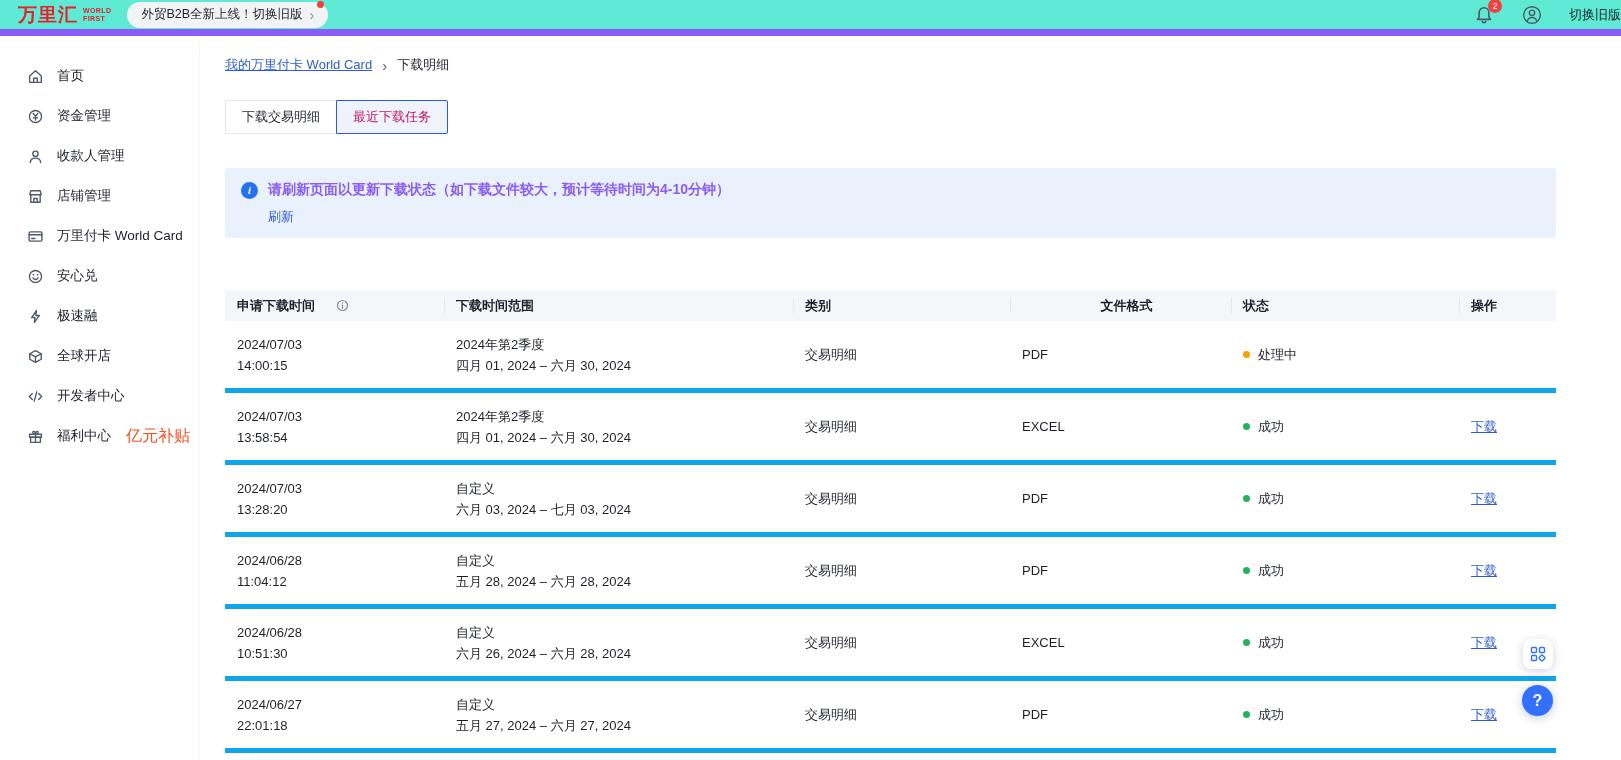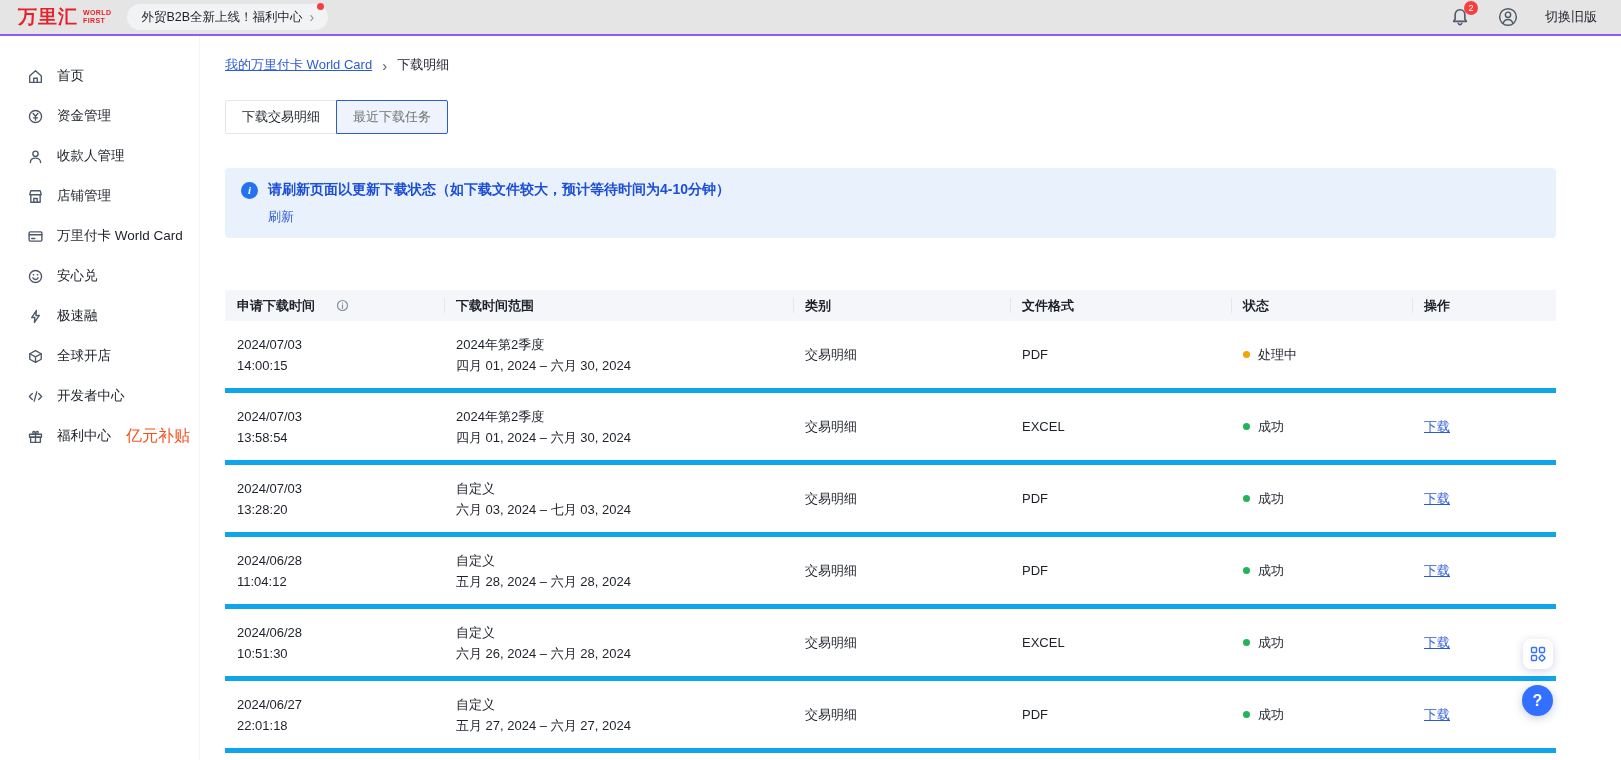"万里汇" .topbar { background: #e5e5e5 -> #5eead4; border-bottom: 2px solid #8b5cf6 -> 7px solid #8b5cf6; padding: 0 24px 0 18px -> 0 0 0 18px }
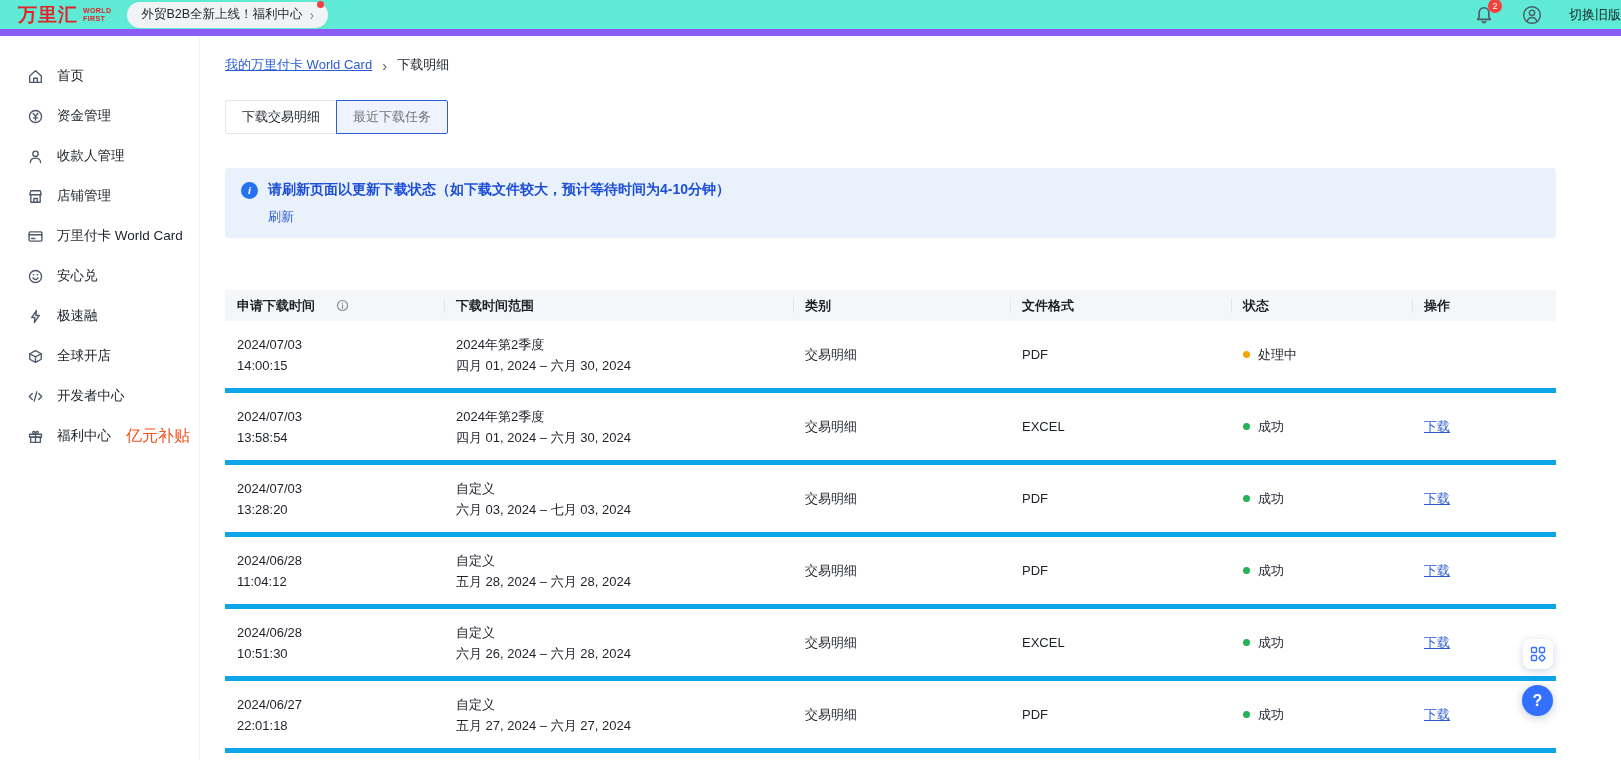"外贸B2B全新上线！福利中心" span { text: 福利中心 -> 切换旧版 }
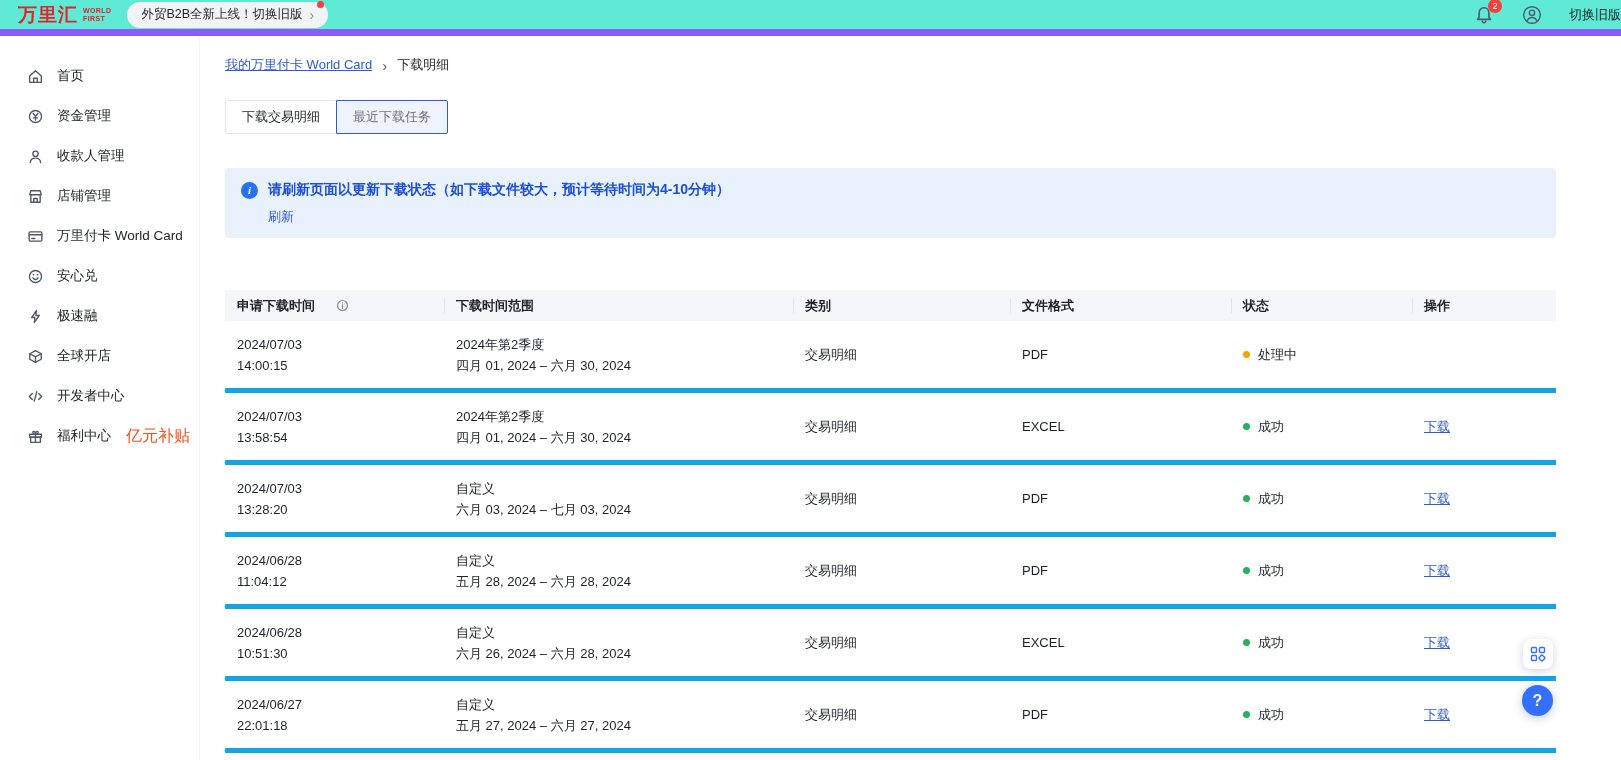"最近下载任务" .tab.active { color: #737373 -> #be185d }
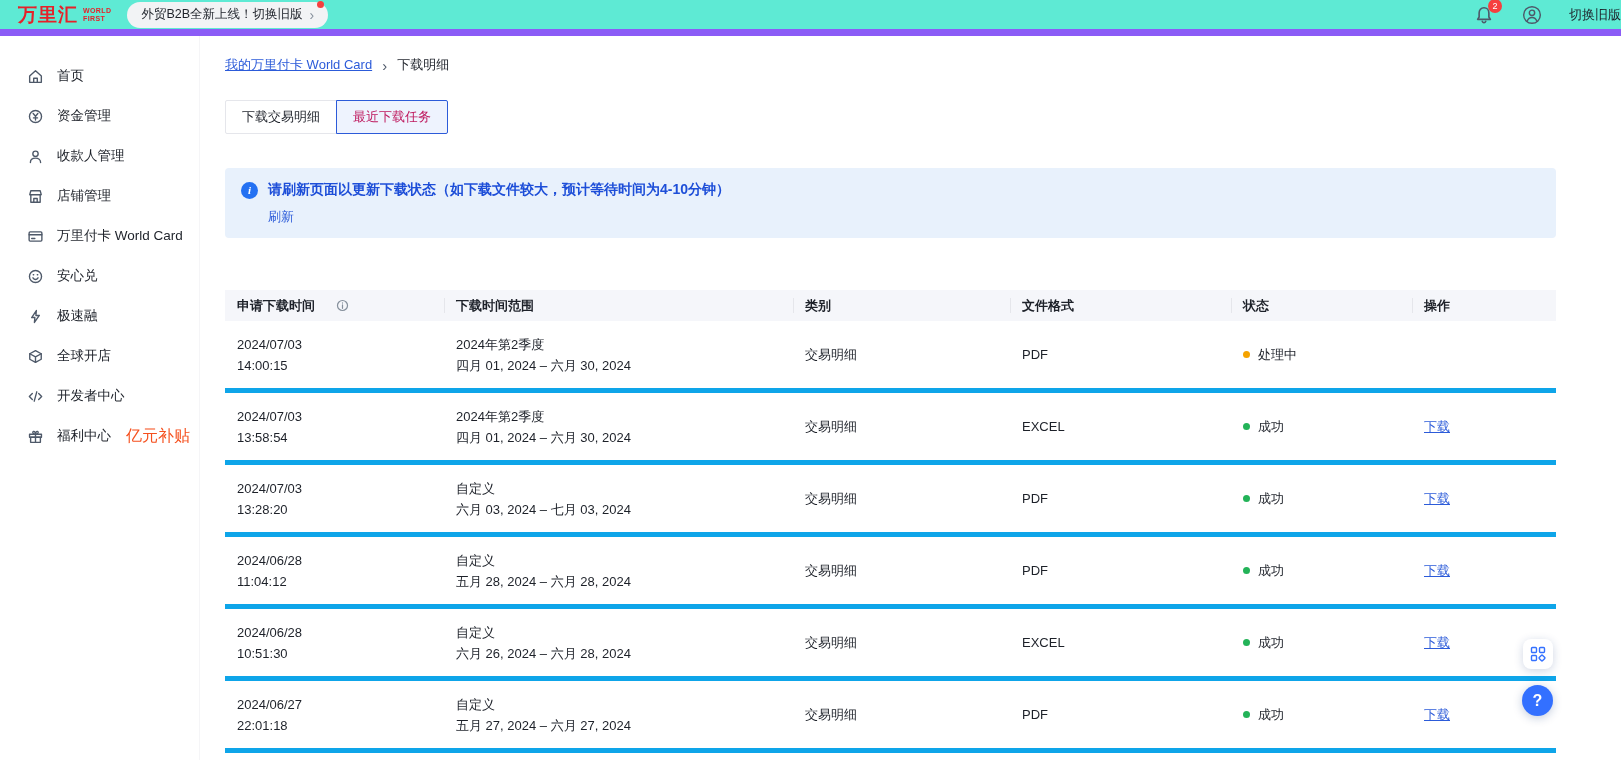"请刷新页面以更新下载状态（如下载文件较大，预计等待时间为4-10分钟）" .banner-msg { color: #1d4ed8 -> #8b5cf6 }
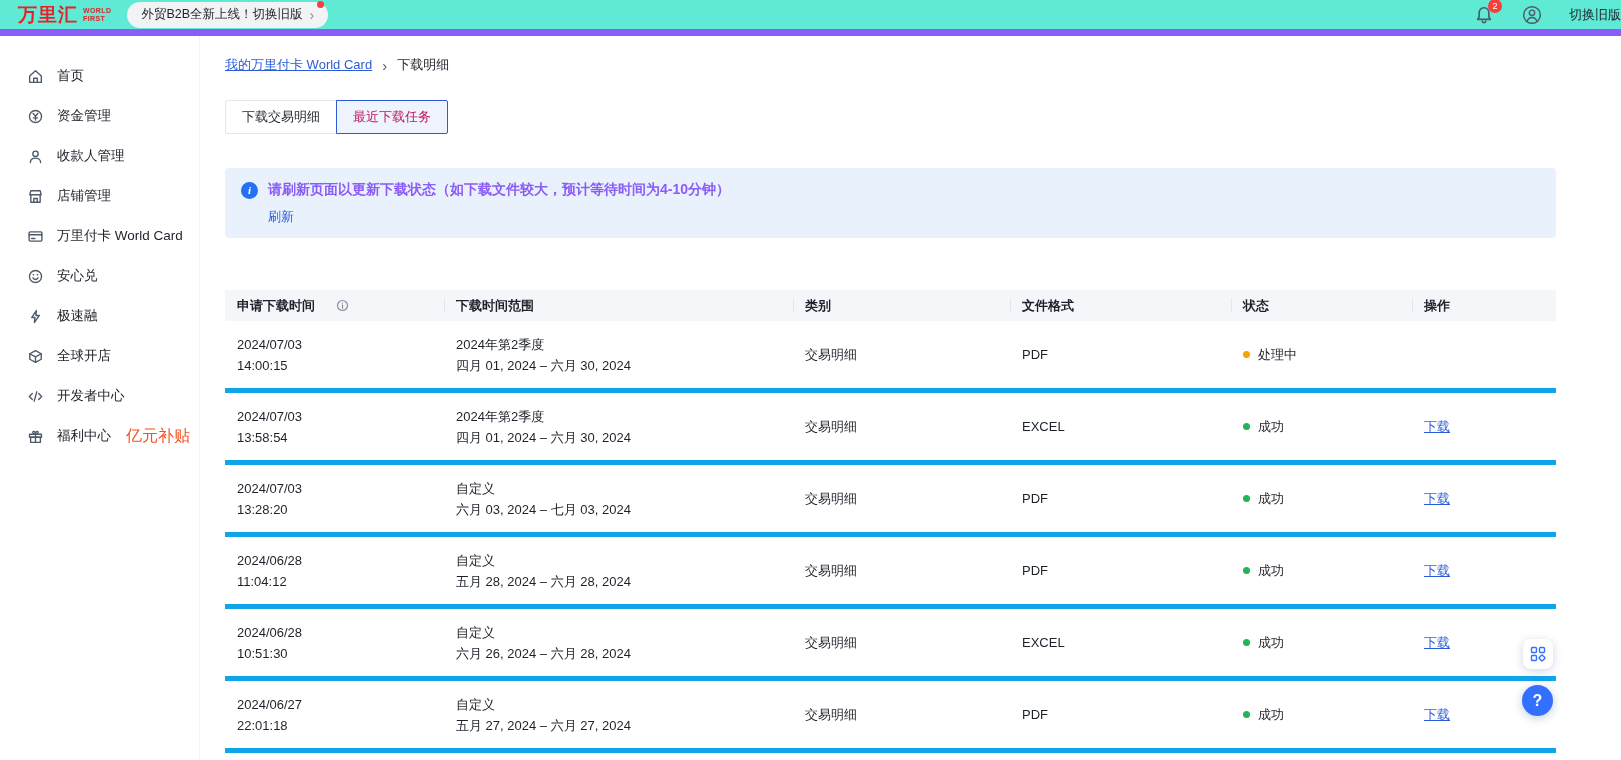"文件格式" .c4 { justify-content: none -> center }
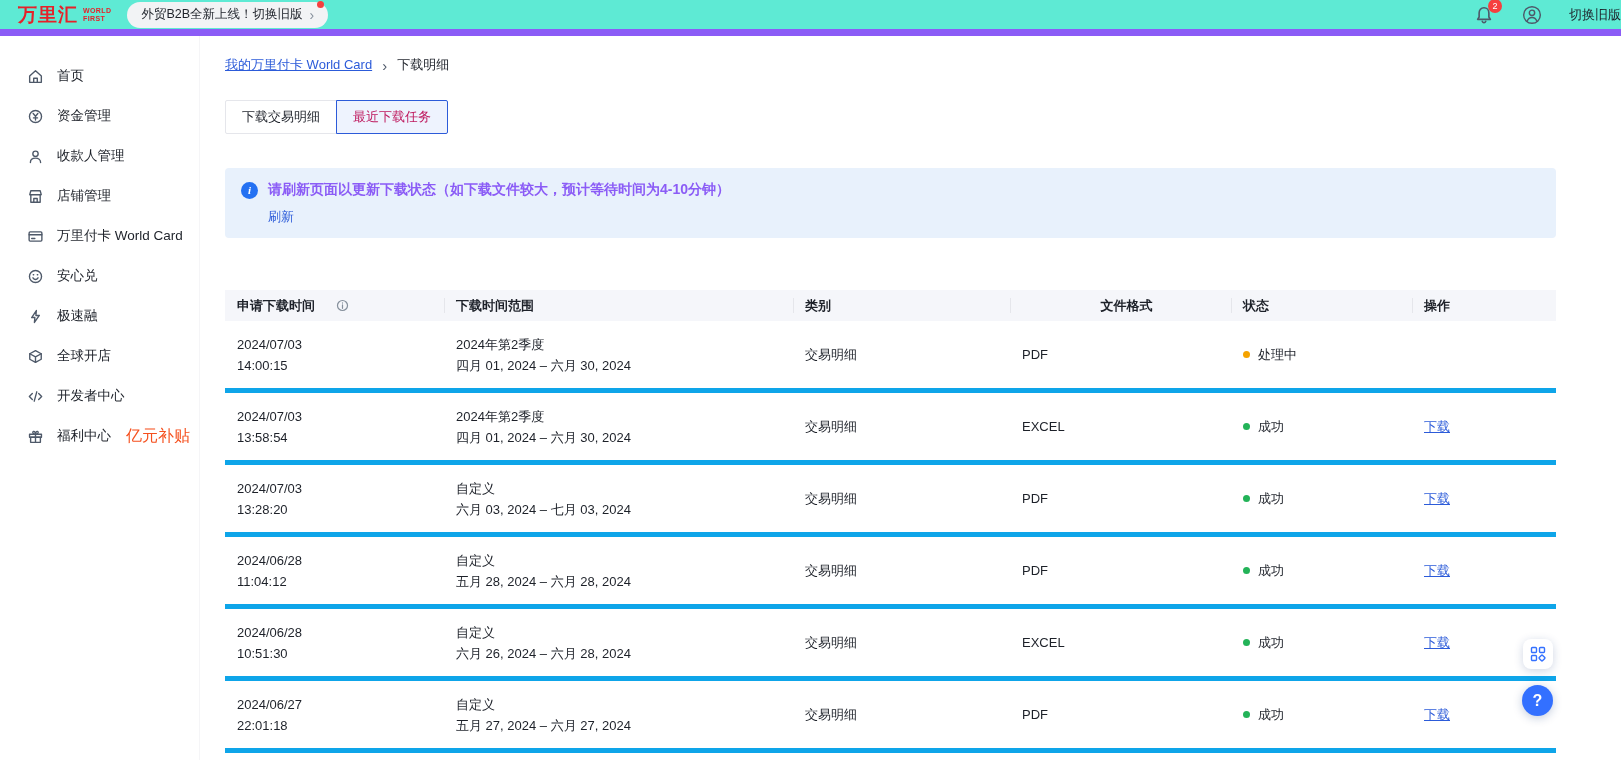"操作" .c6 { margin-left: none -> 47px }
